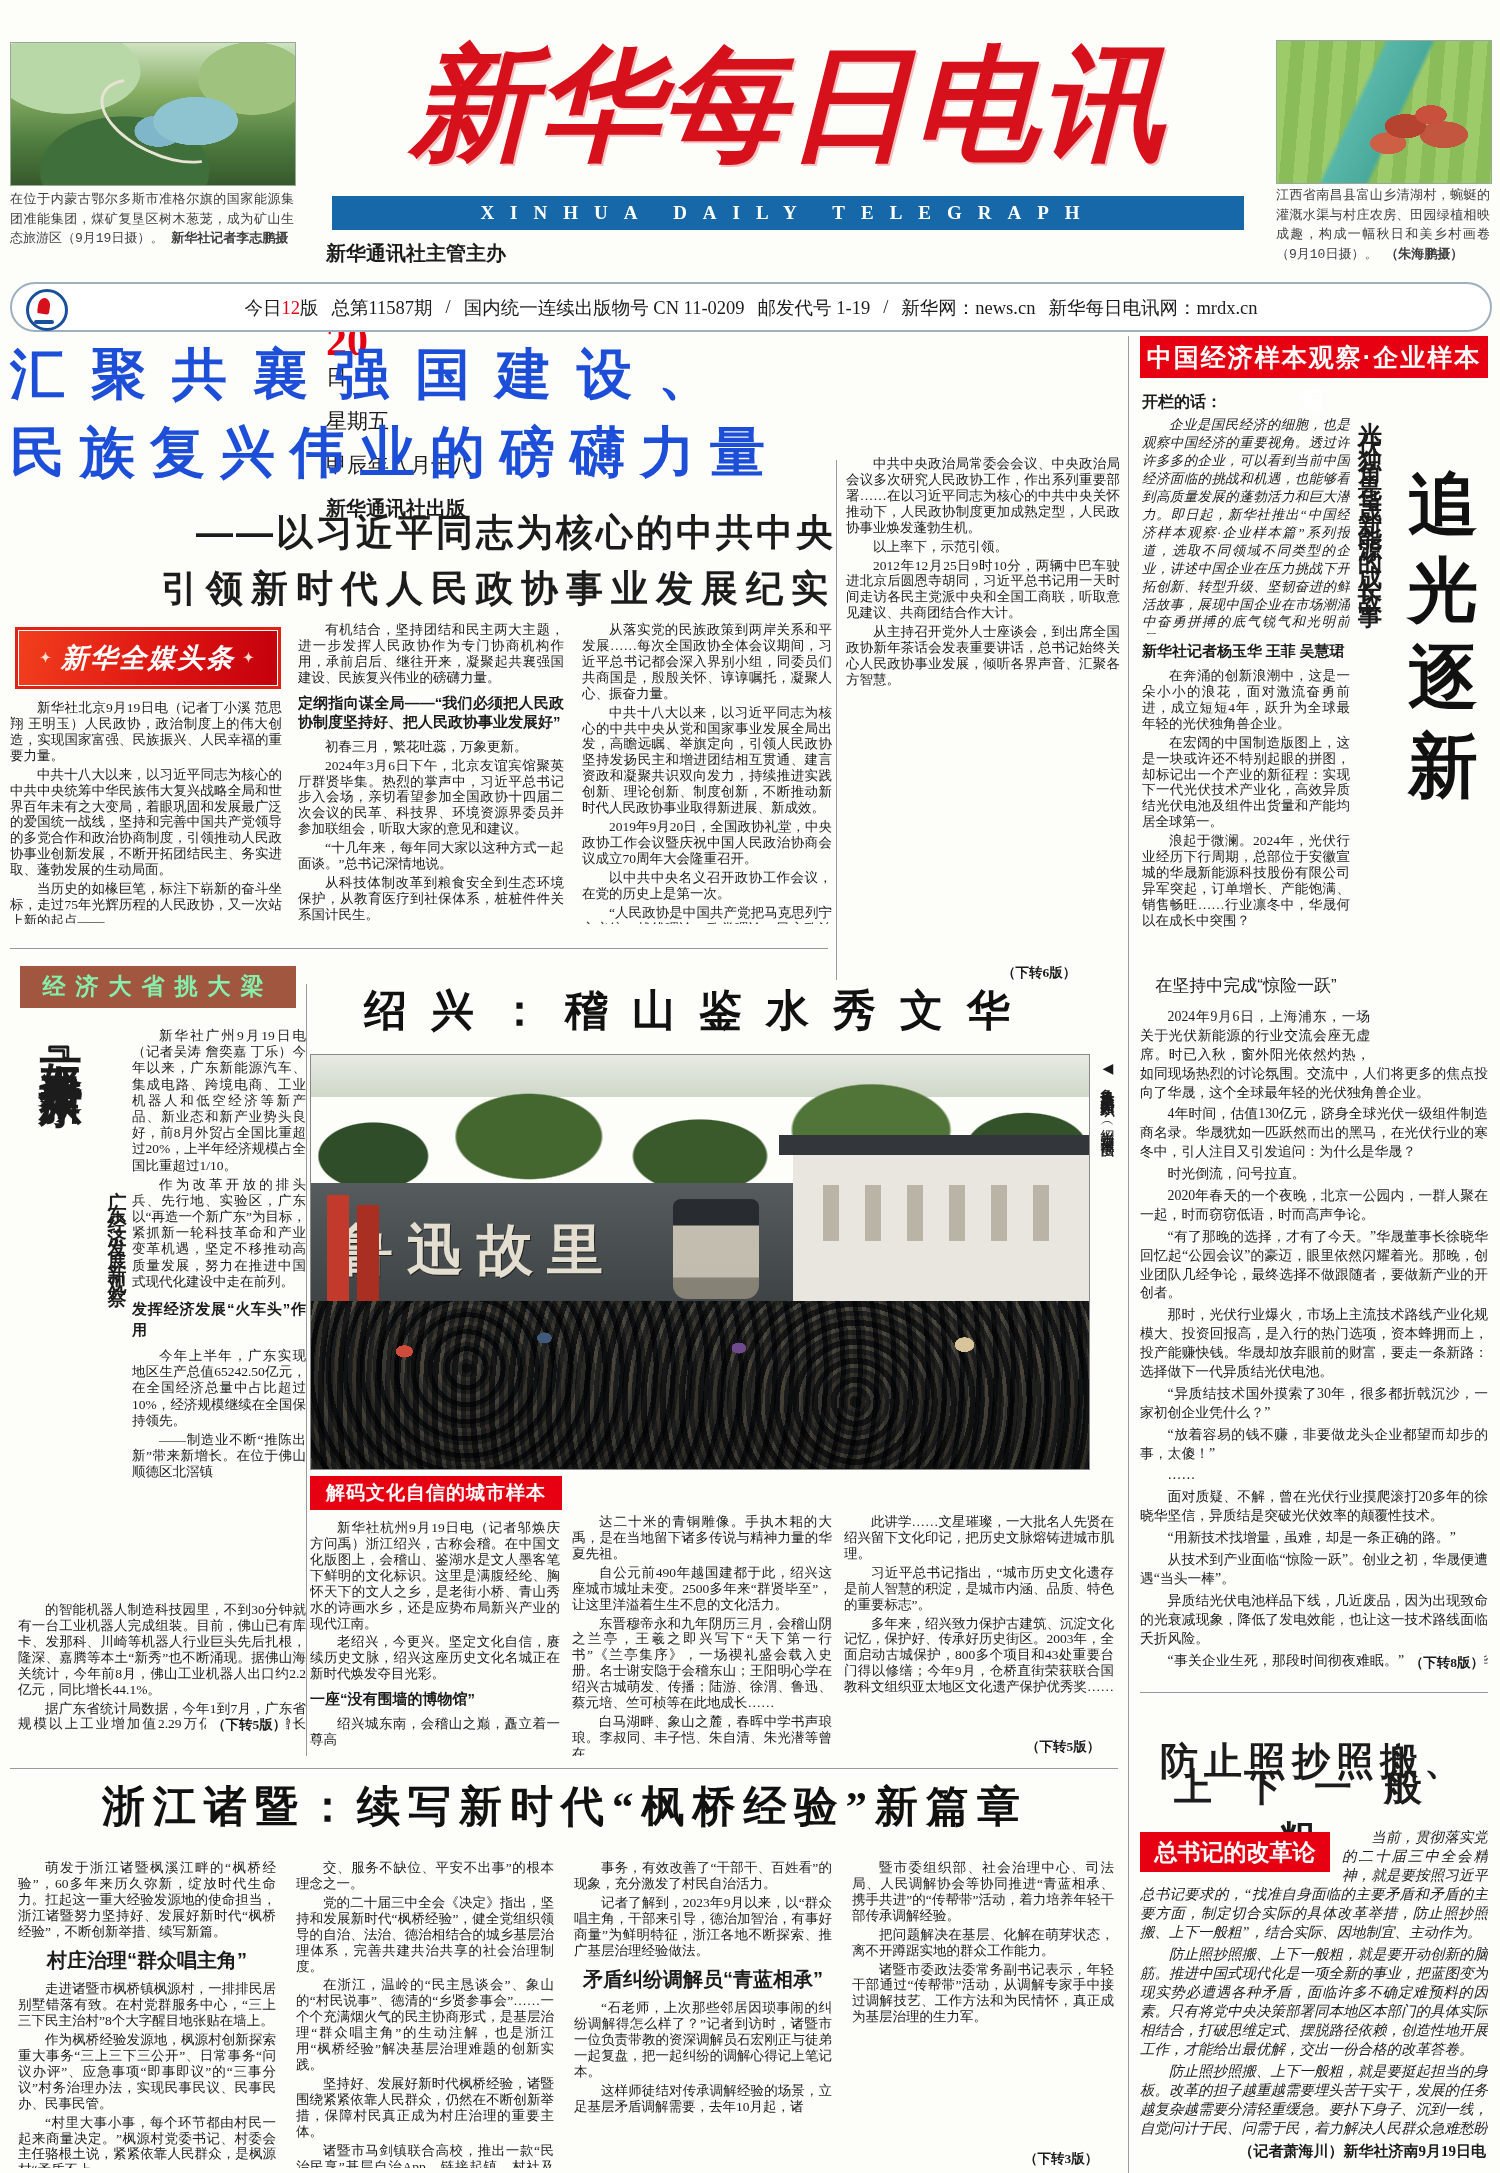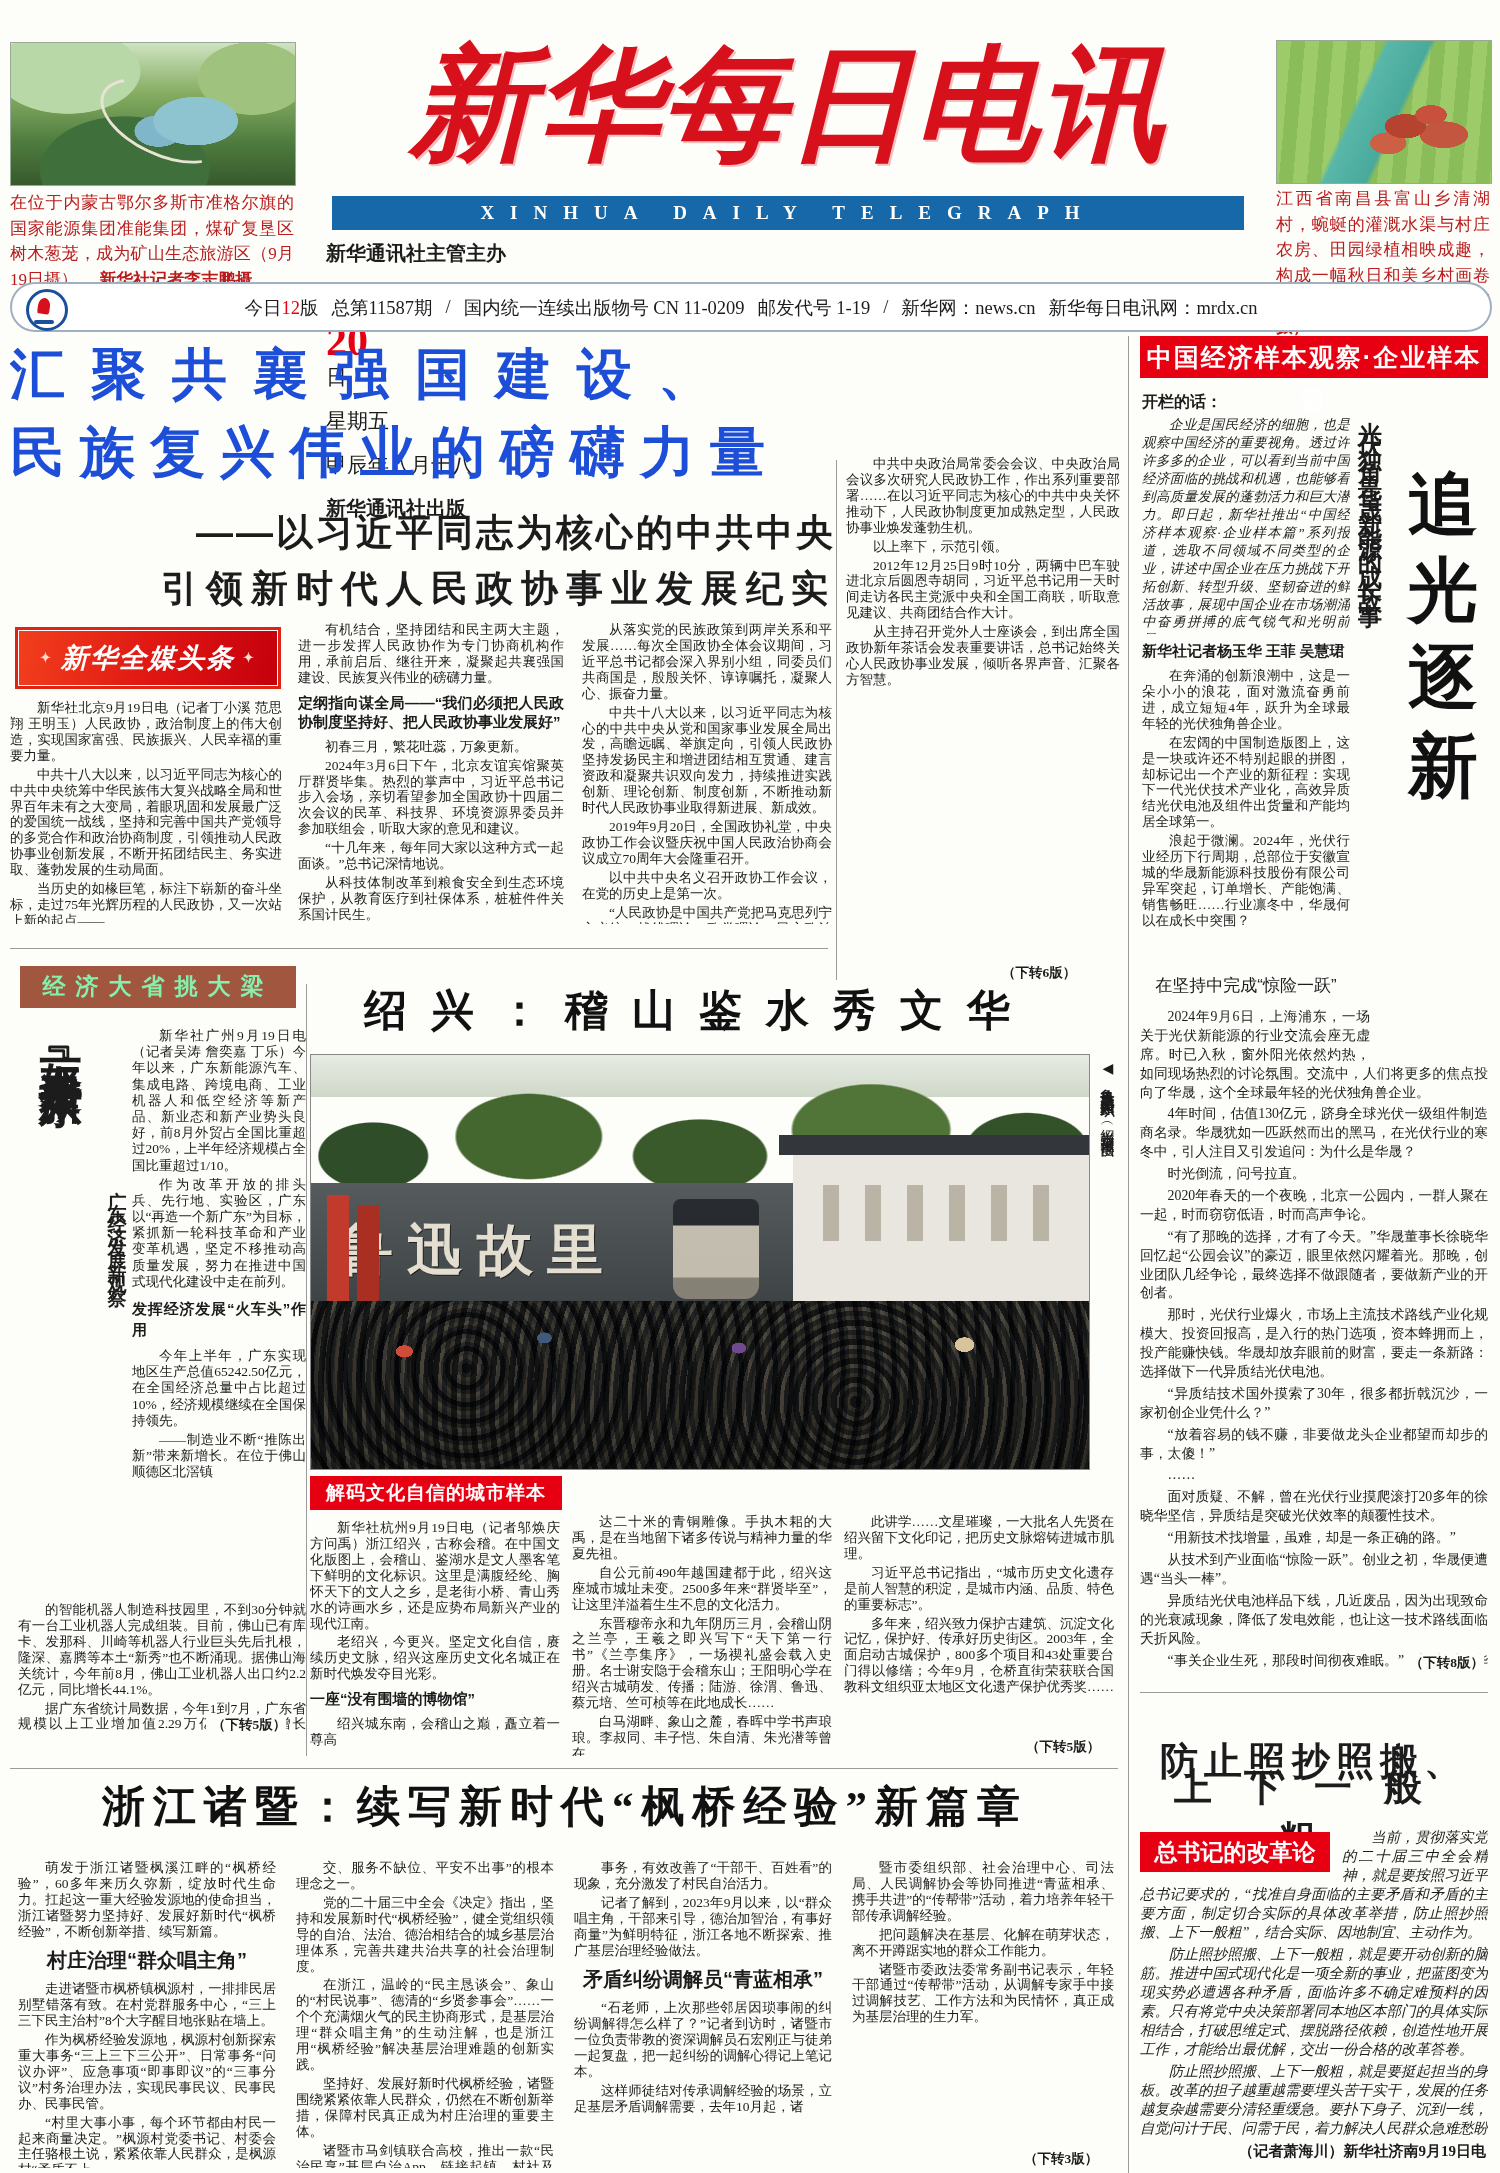"在位于内蒙古鄂尔多斯市准格尔旗的国家能源集团准能集团，煤矿复垦区树木葱茏，成为矿" .tp-caption { color: #b91c1c -> #404040; font-family: none -> Liberation Mono, monospace; font-size: 17px -> 13px }
